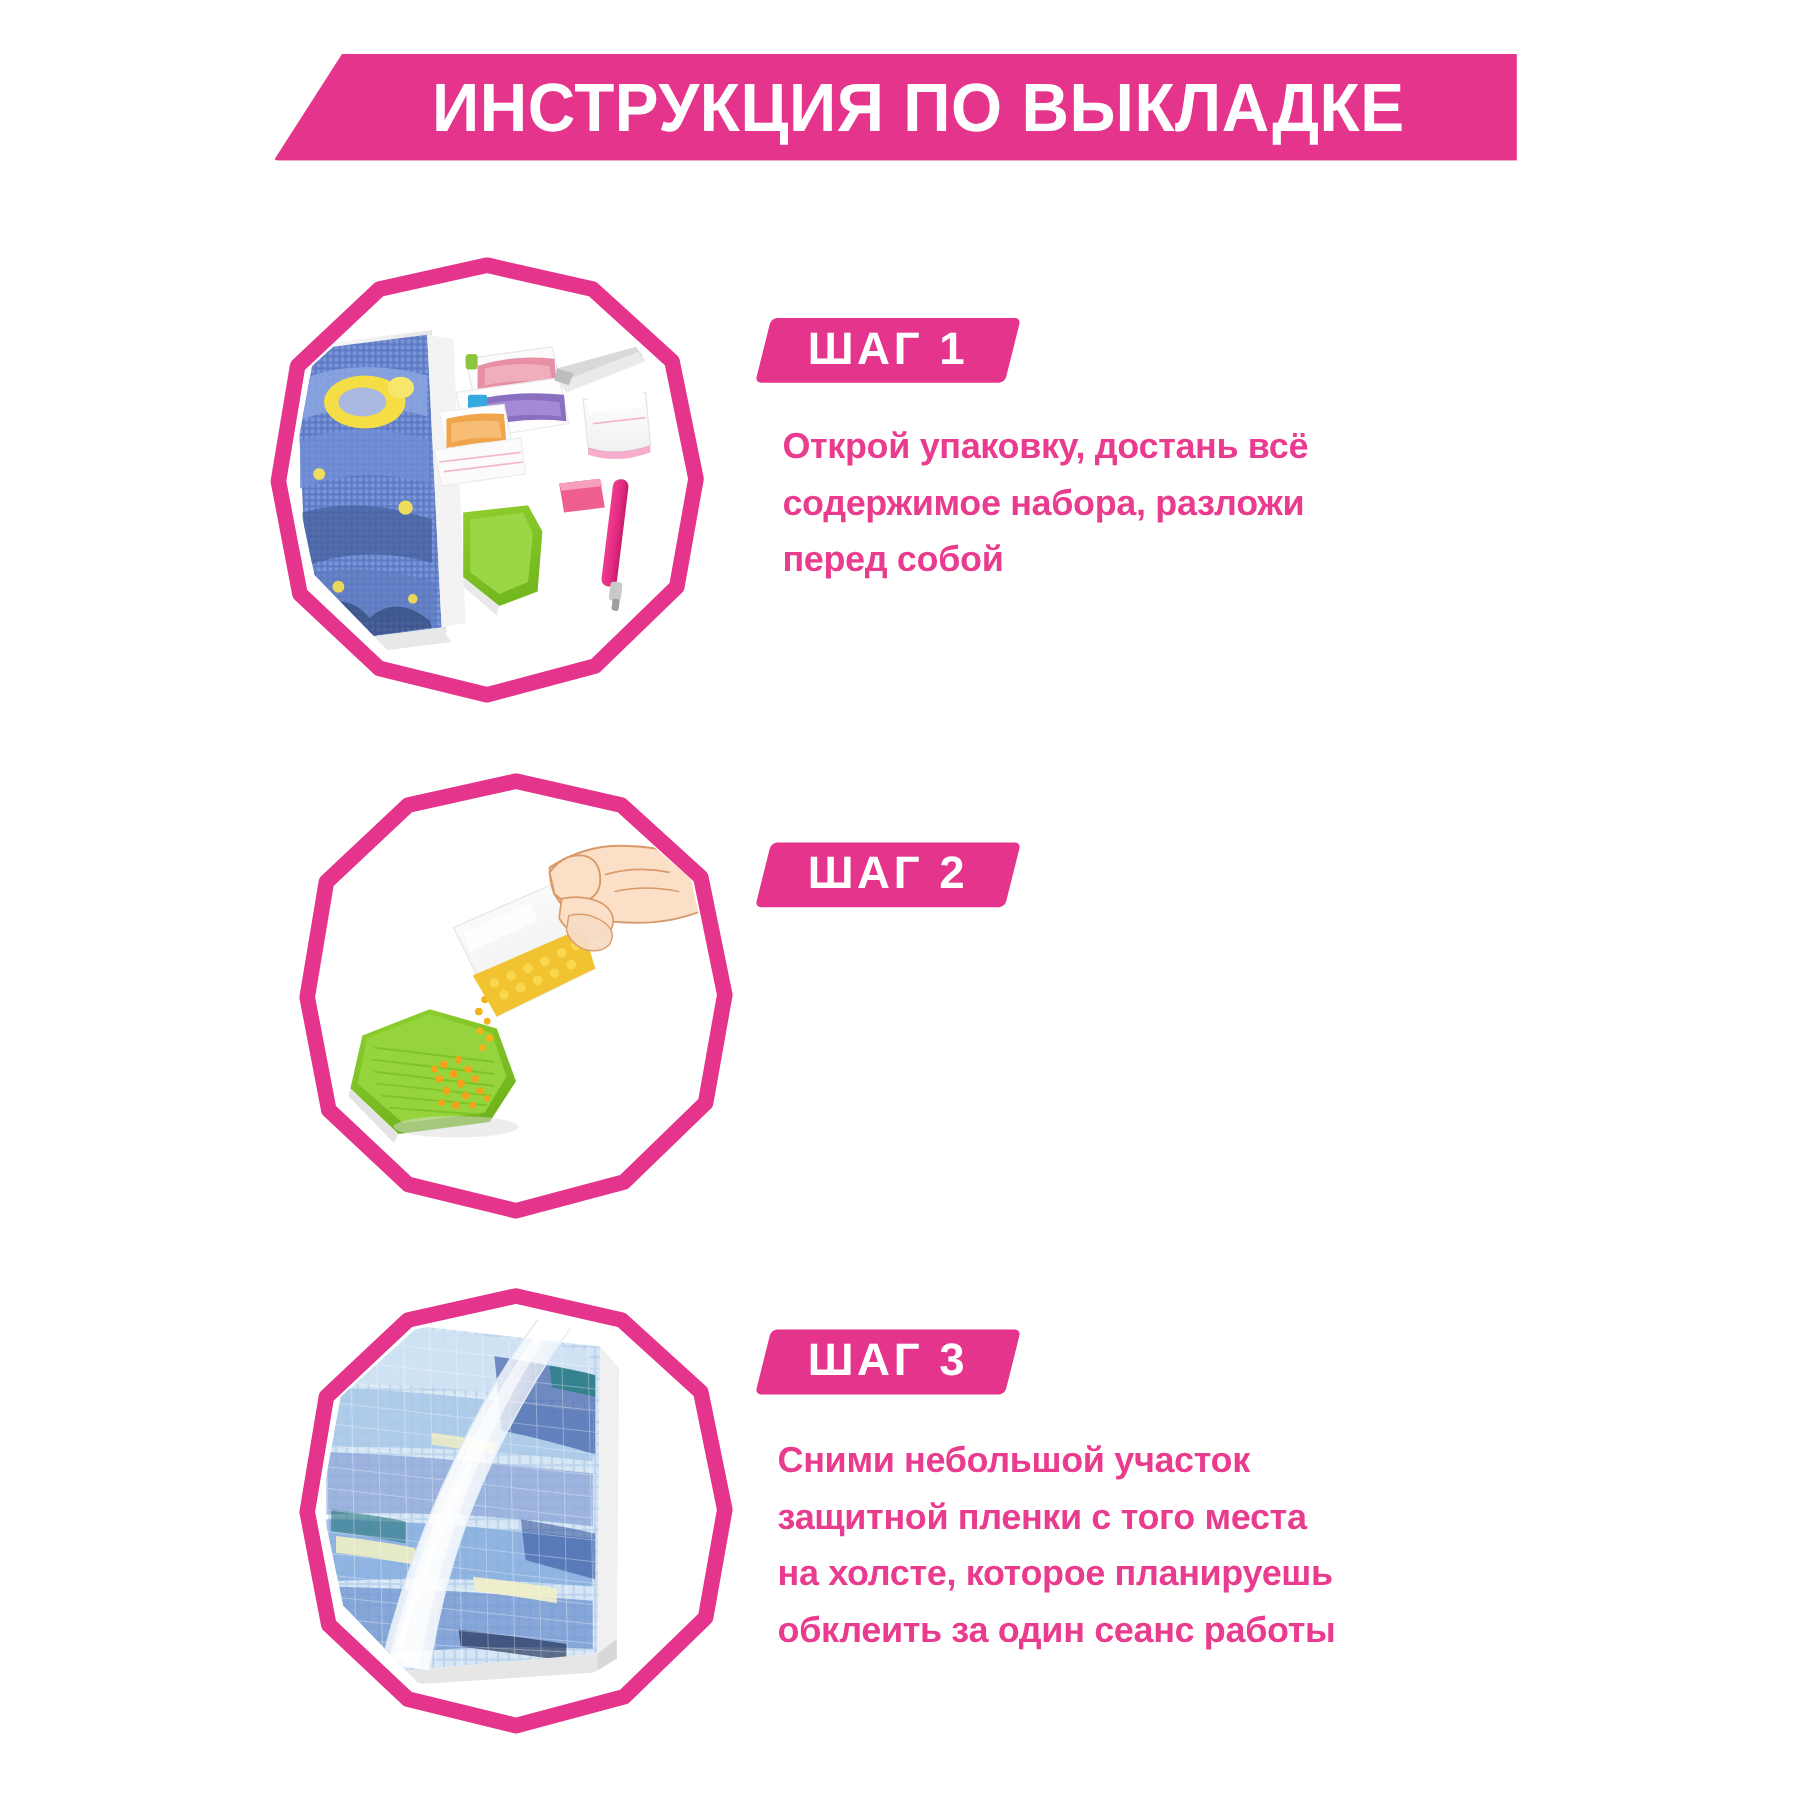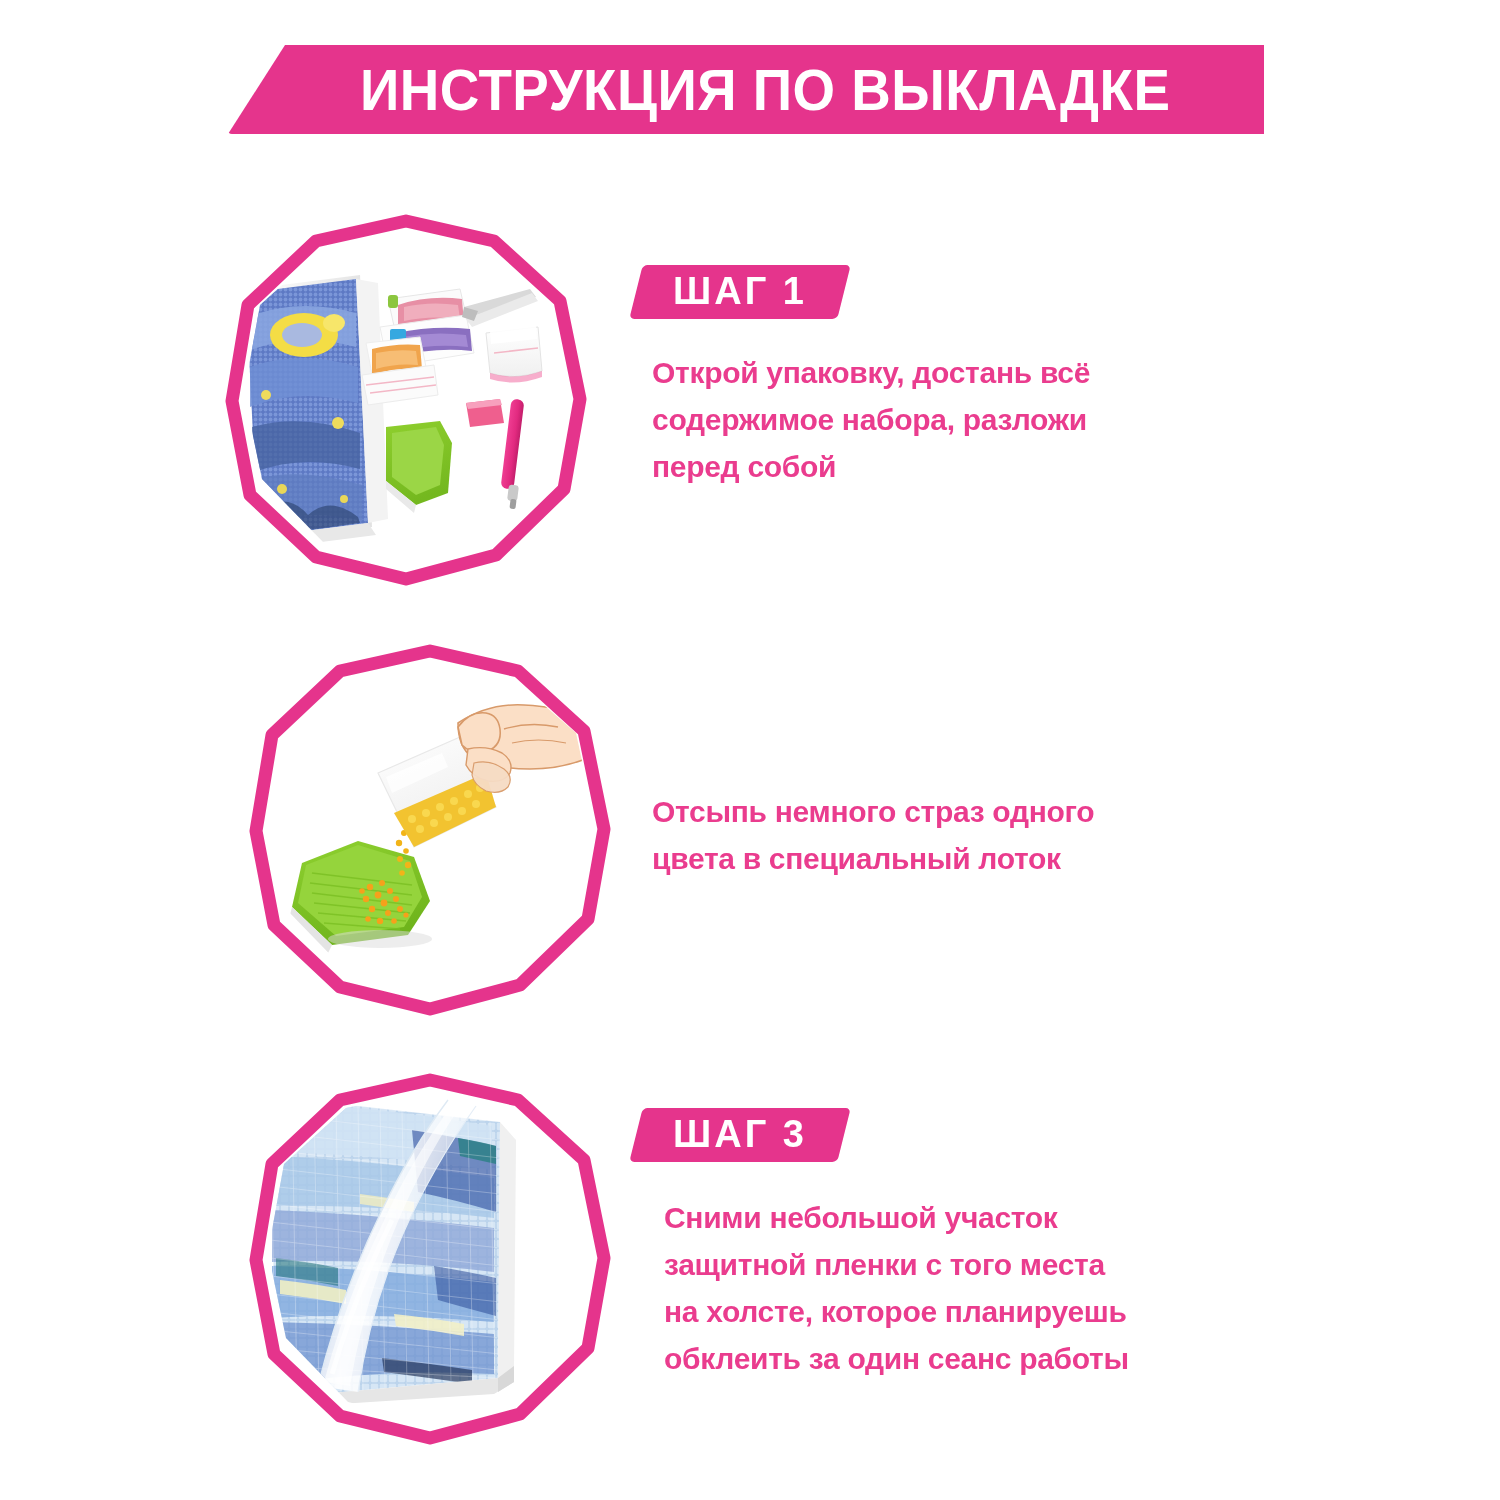"ШАГ 2" div.badge-holder { html: none -> <div> <div></div> <div>ШАГ 2</div> </div> }
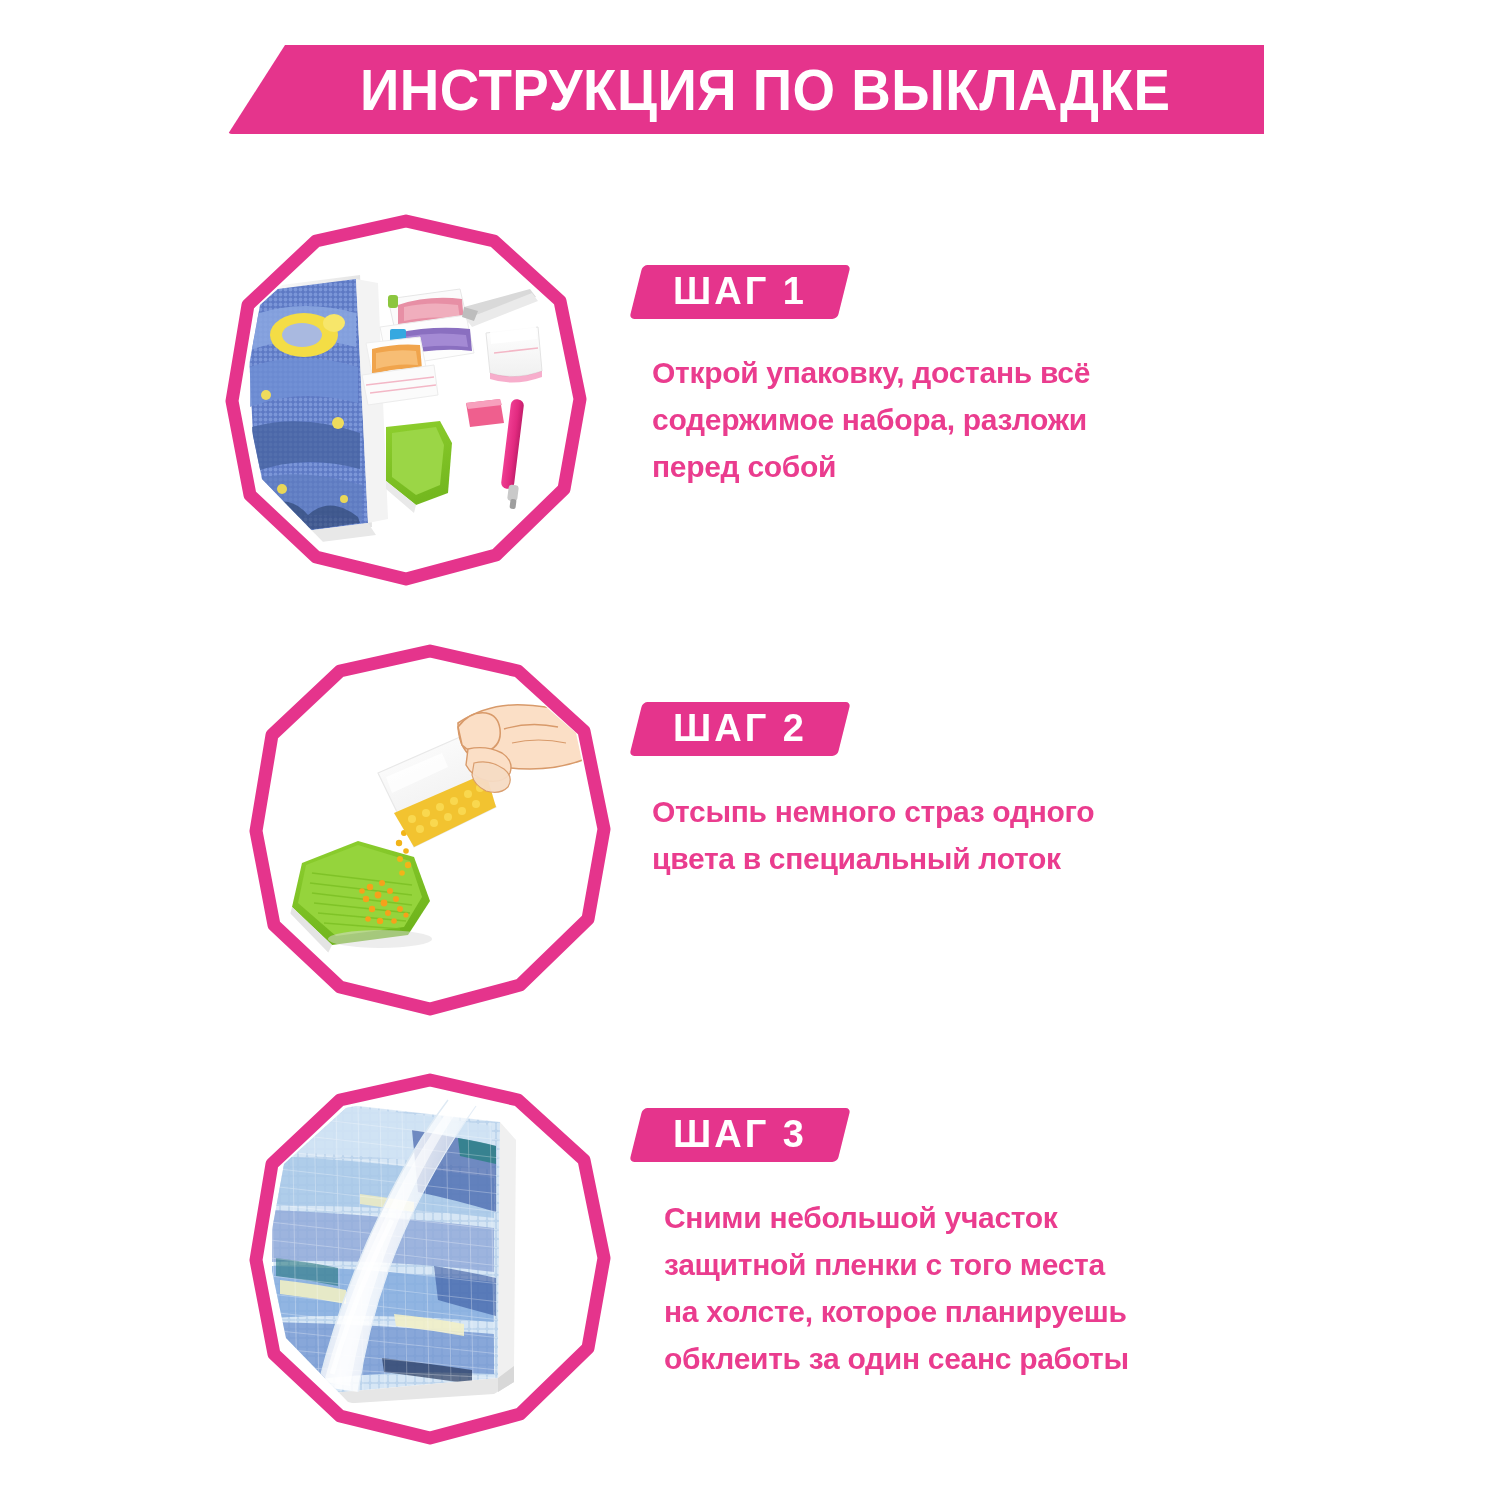"Отсыпь немного страз одного" div.step-text { html: <div>Отсыпь немного страз одного цвета в специальный лоток</div> -> none }
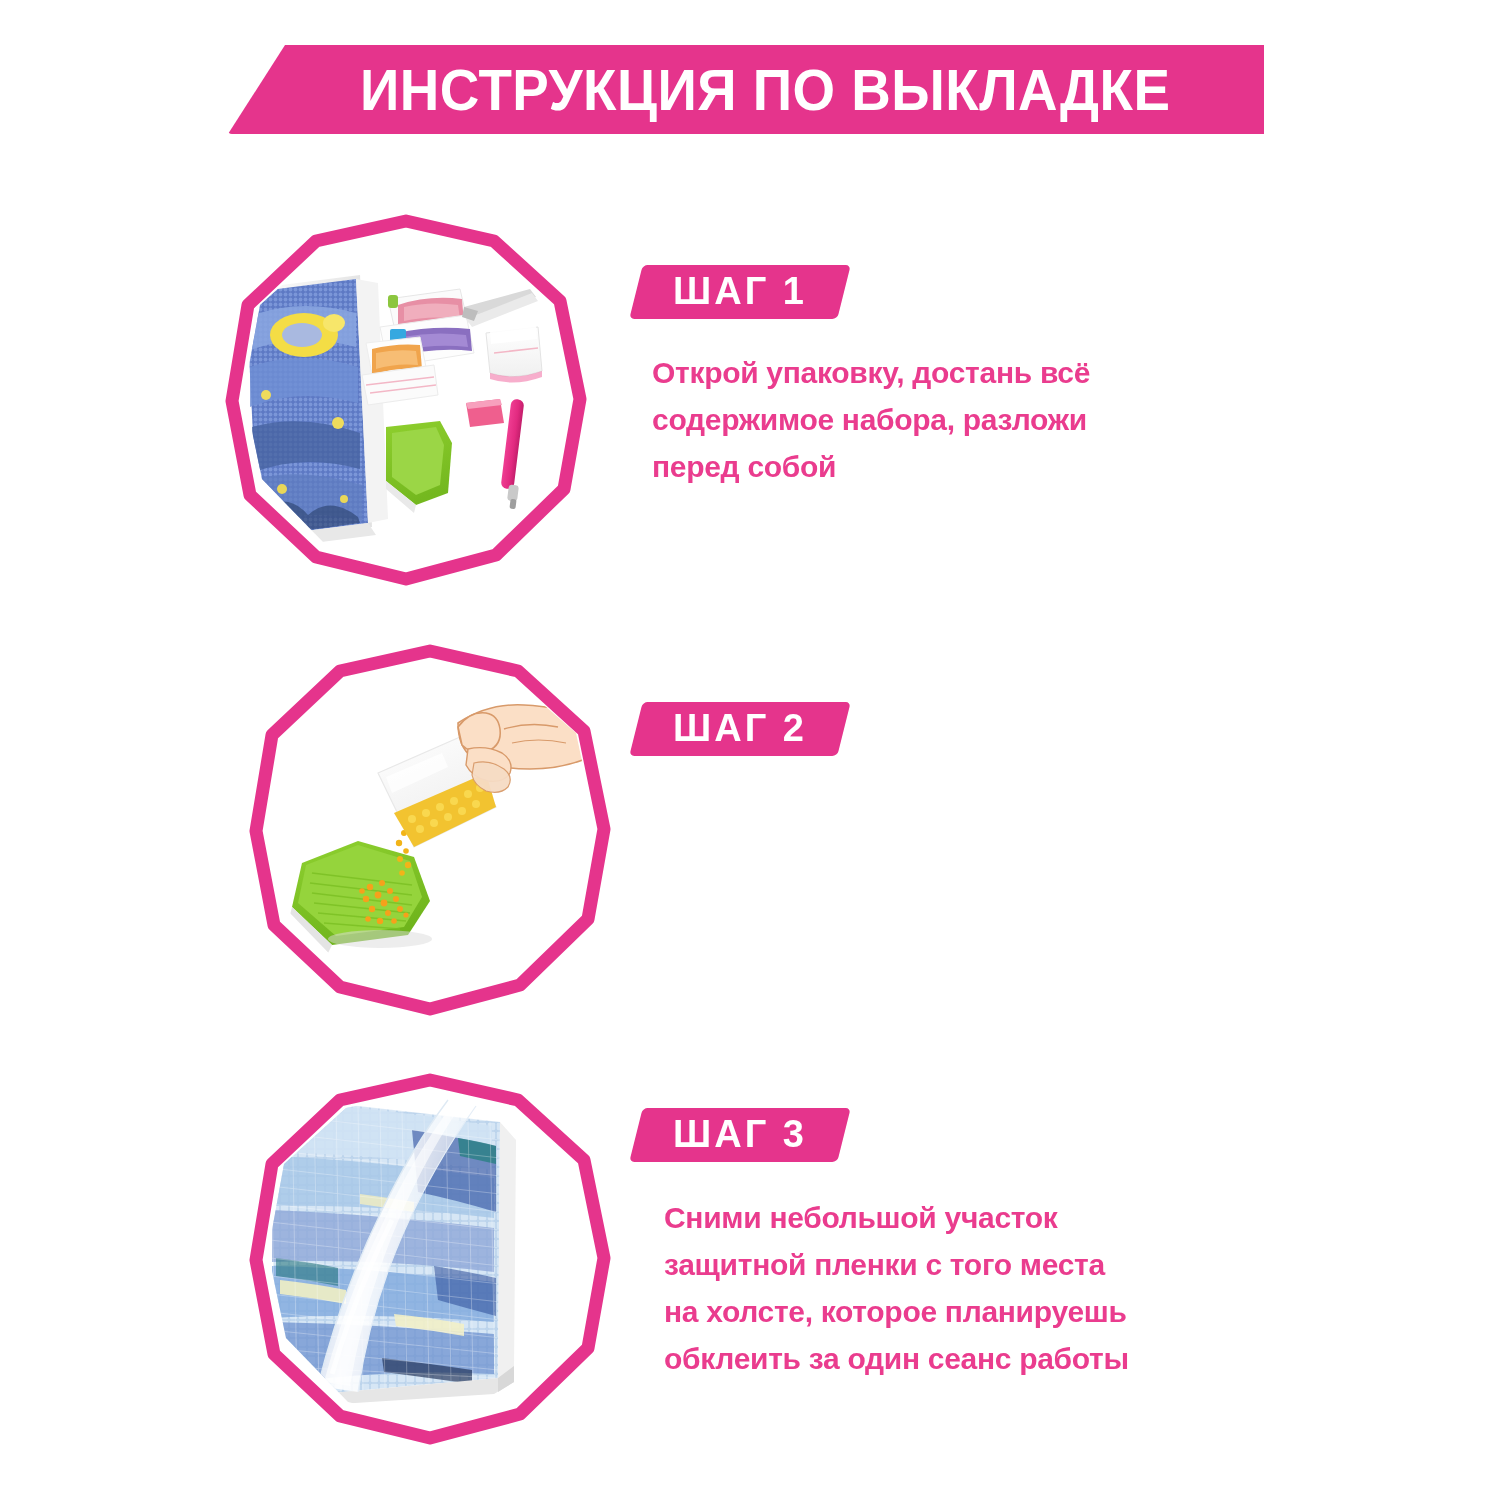"Сними небольшой участок" .step-3 .step-text { left: 664px -> 648px }
